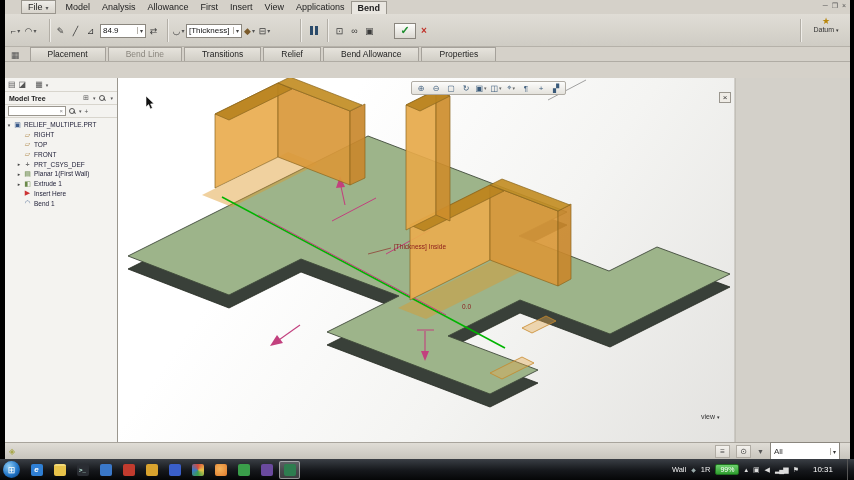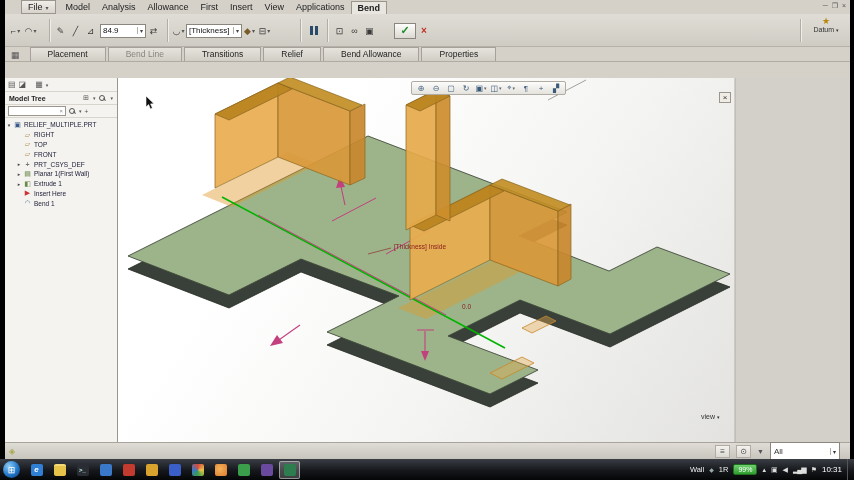"10:31" .clock { margin: 0 0 -> 0 9px }
